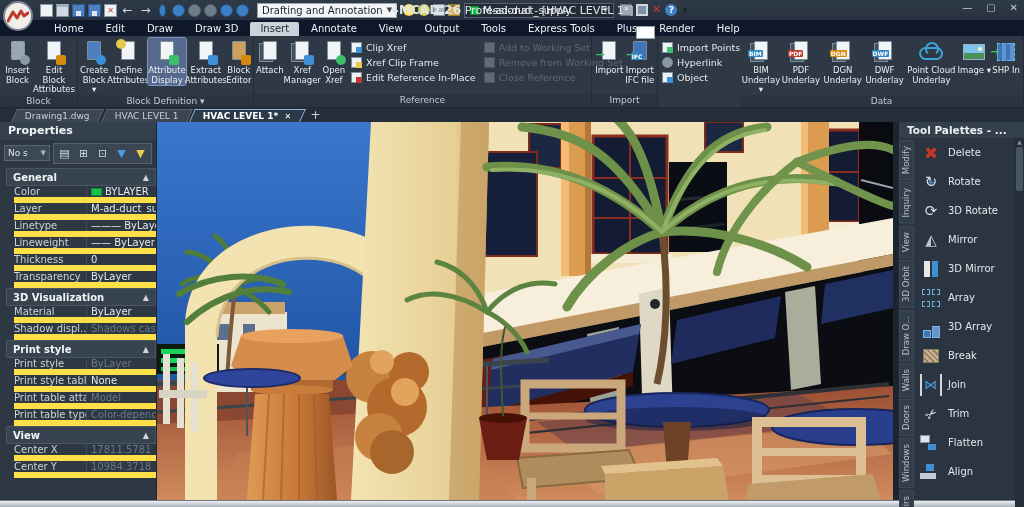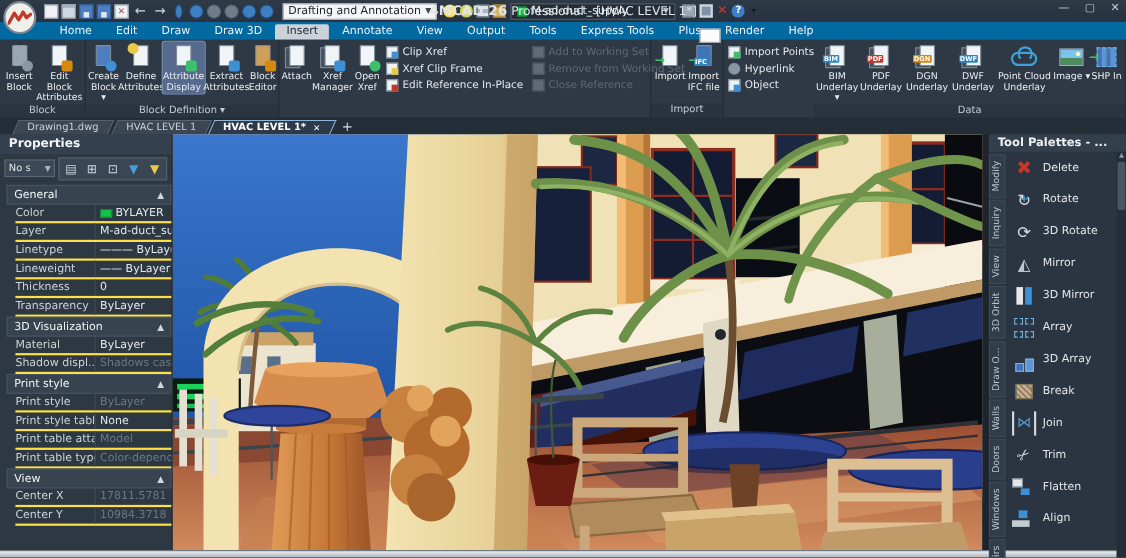"Home" .tabrow { background: #0369a1 -> #0f172a }
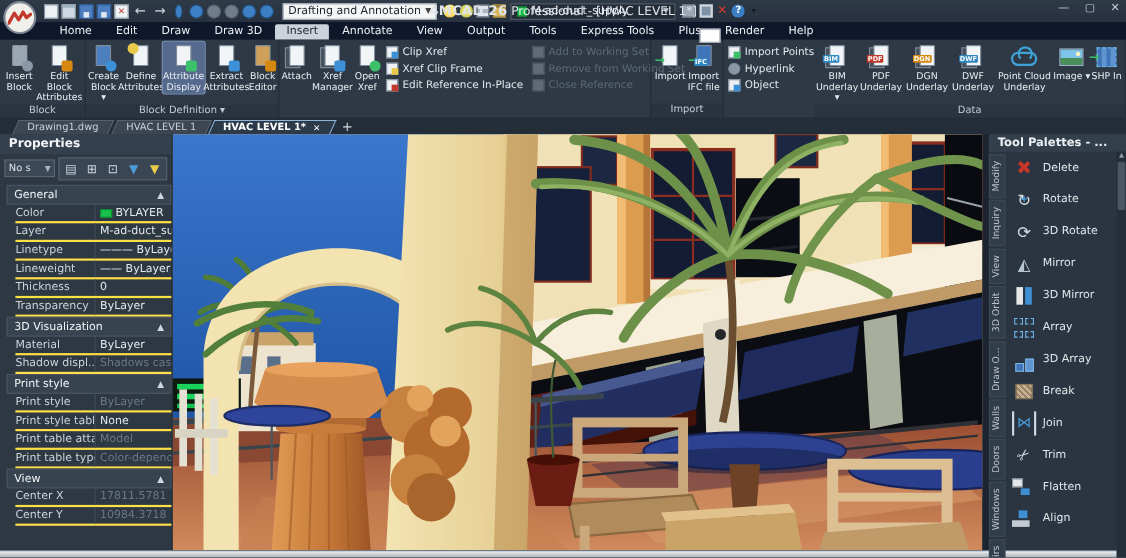"Reference" div.rlabel { html: none -> <div>Reference</div> }
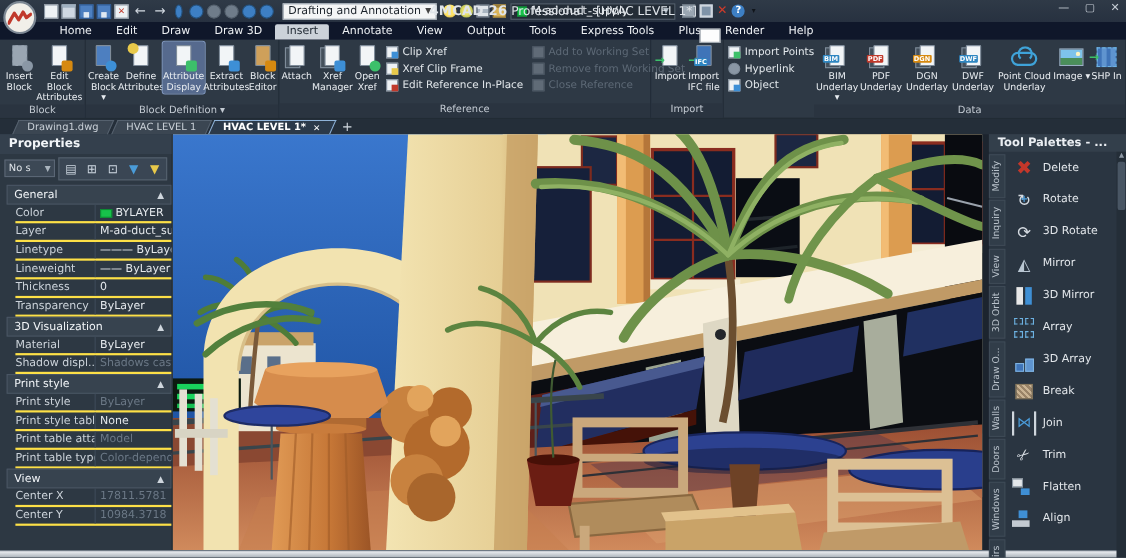"General" .psec { font-weight: normal -> bold }
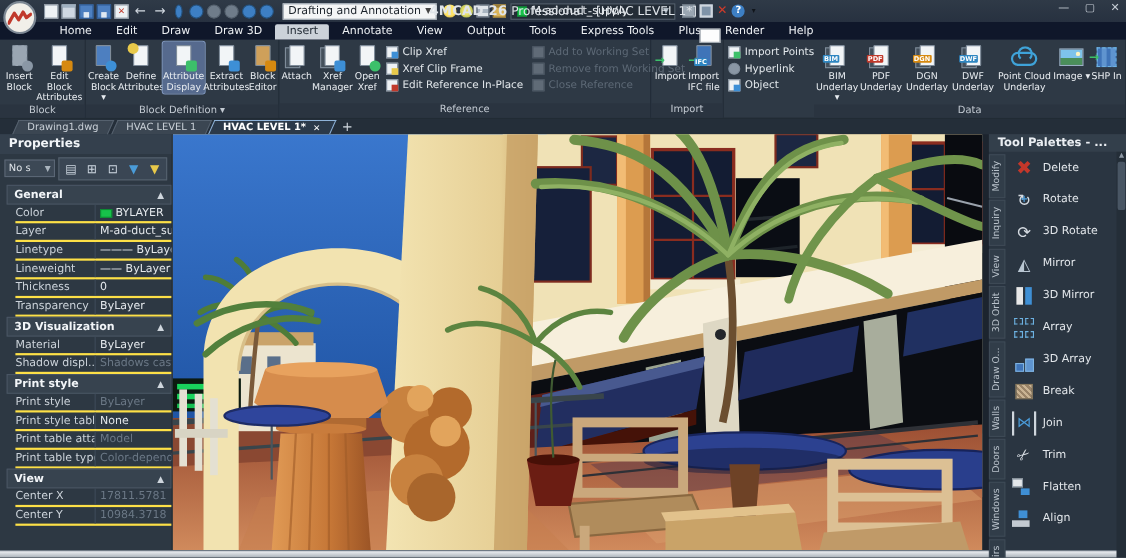"Color" .prow { border-bottom: 2px solid #fde047 -> 6px solid #fde047 }
